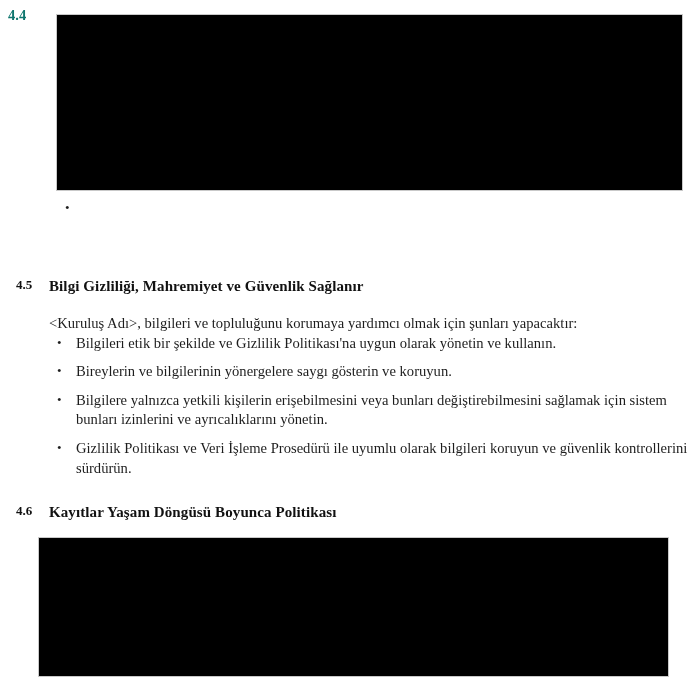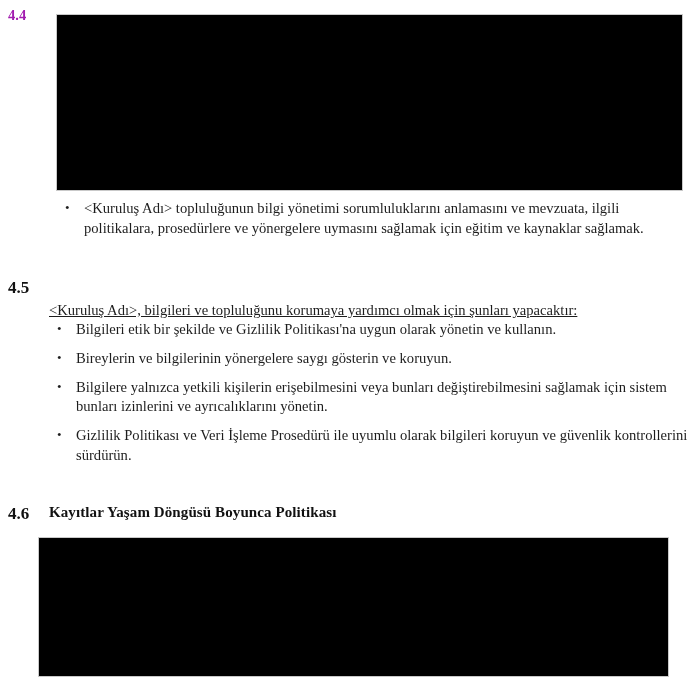"4.4" .block-44-label { color: #a21caf -> #0f766e }
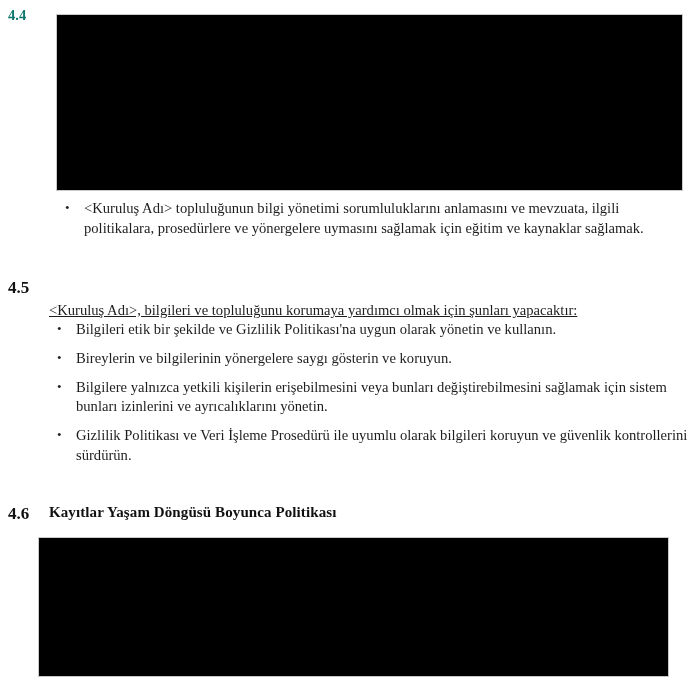"<Kuruluş Adı> topluluğunun bilgi" span { html: <span>&lt;Kuruluş Adı&gt; topluluğunun bilgi yönetimi sorumluluklarını anlamasını ve mevzuata, ilgili politikalara, prosedürlere ve yönergelere uymasını sağlamak için eğitim ve kaynaklar sağlamak.</span> -> none }
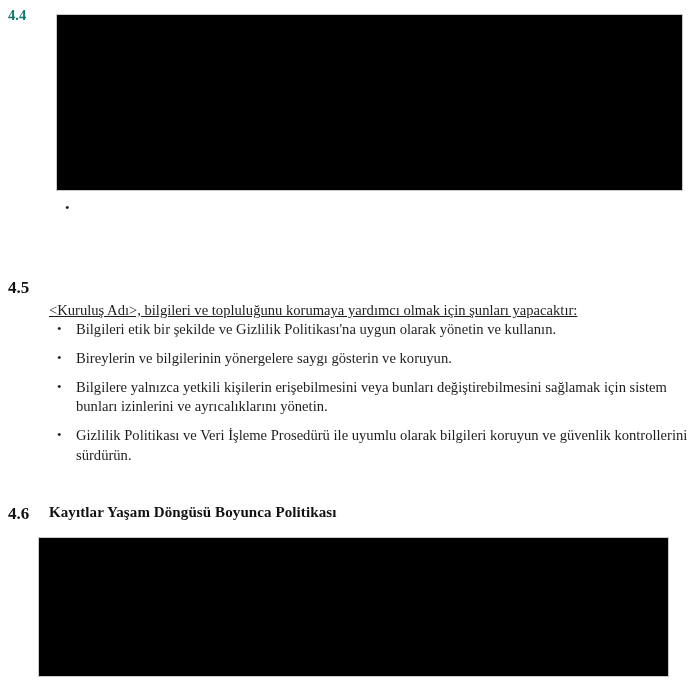"4.5" .sec-num { font-size: 17px -> 13px; padding-left: 8px -> 16px }
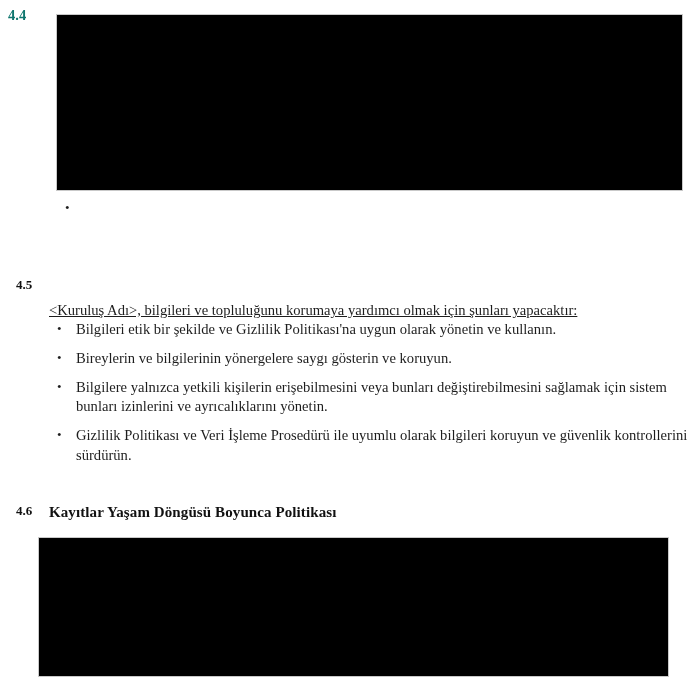"Bilgi Gizliliği, Mahremiyet ve Güvenlik" div.sec-heading { html: none -> <div>Bilgi Gizliliği, Mahremiyet ve Güvenlik Sağlanır</div> }
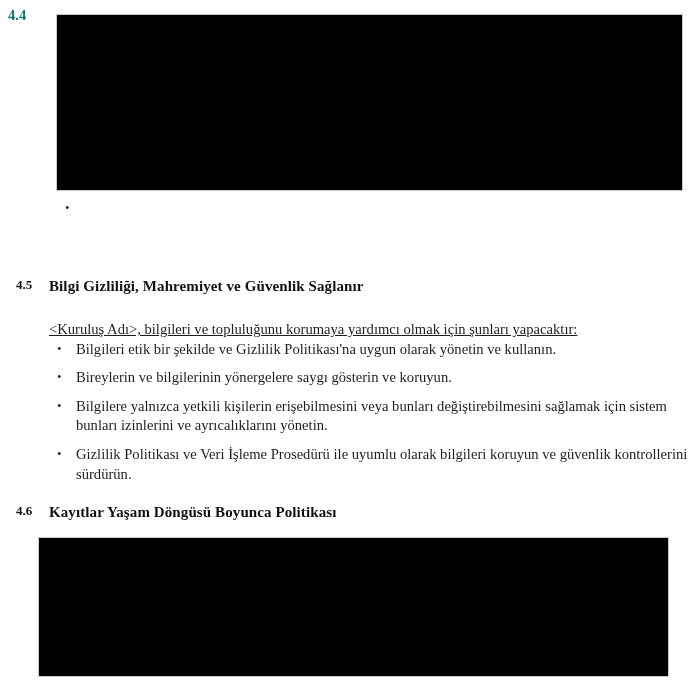"<Kuruluş Adı>, bilgileri ve topluluğunu" .block-45-intro { margin-top: 24px -> 18px; text-decoration: underline -> none }
